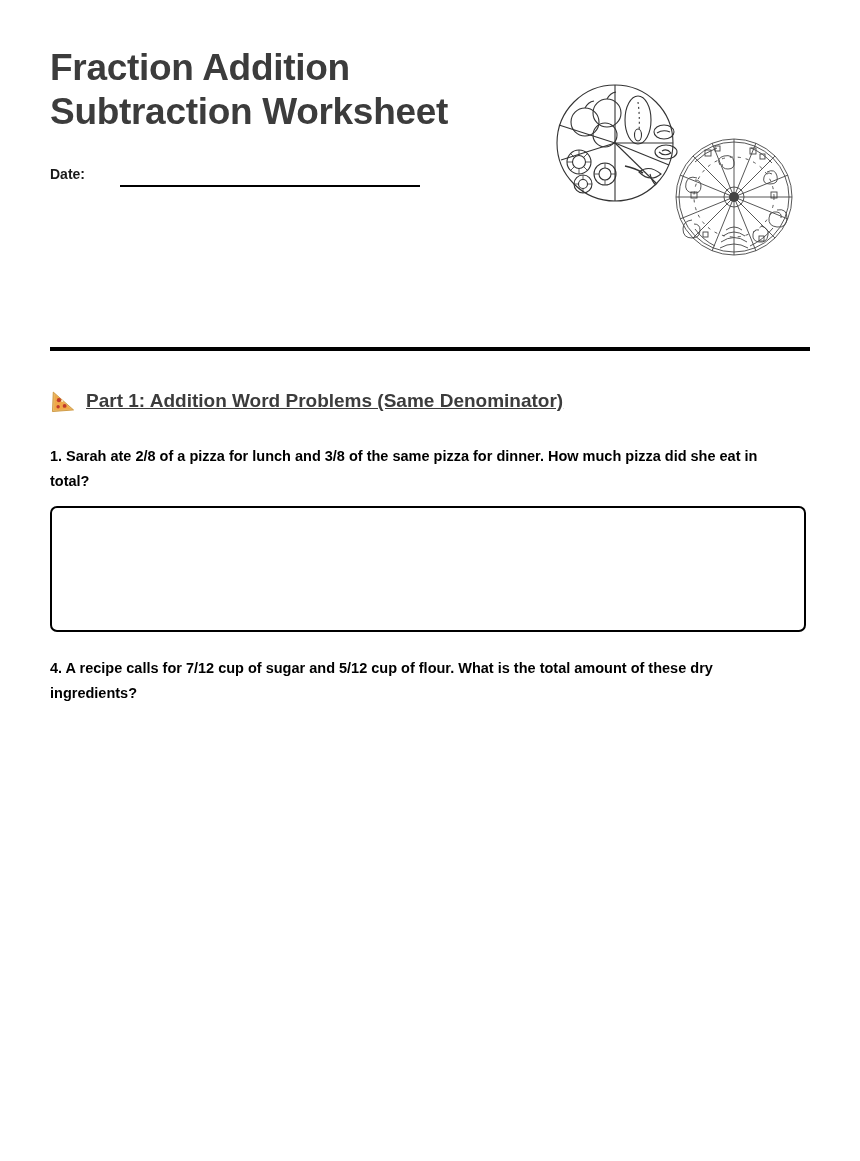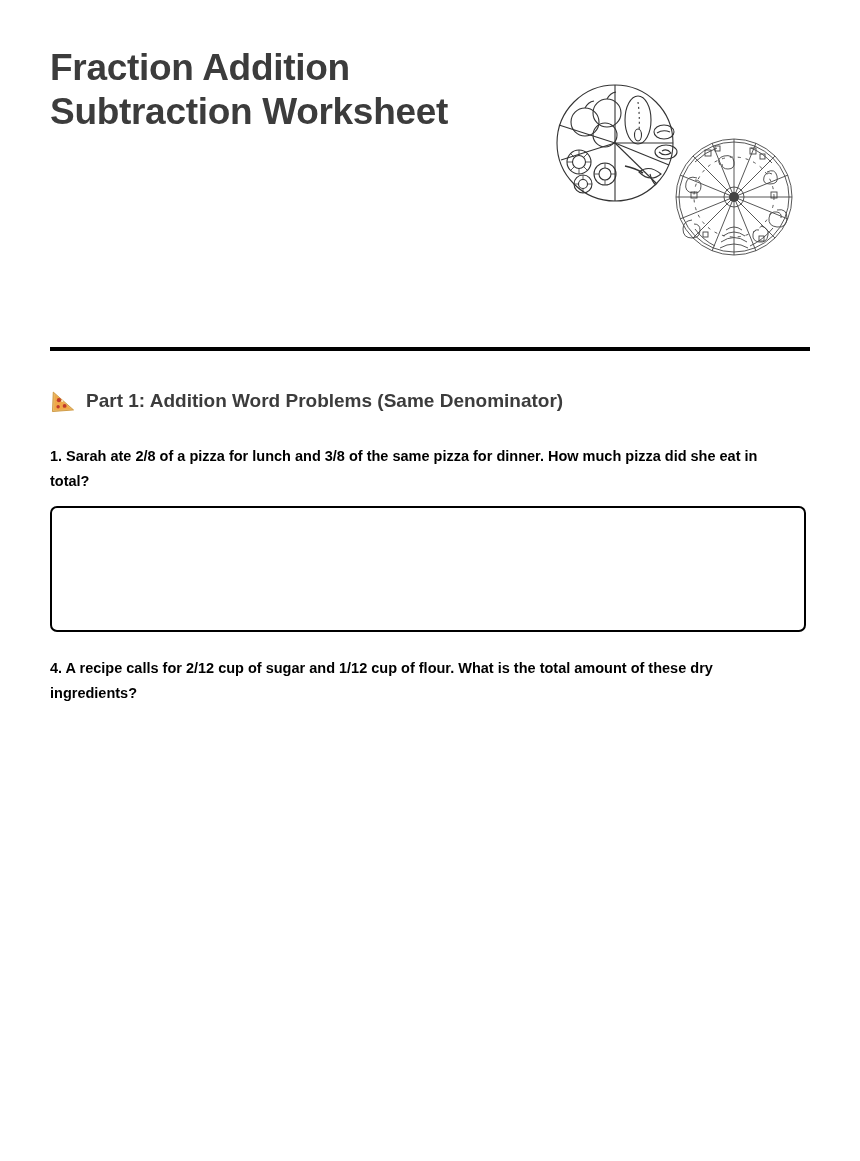"Date:" div.field-row { html: none -> <div> <span>Date:</span> <span></span> </div> }
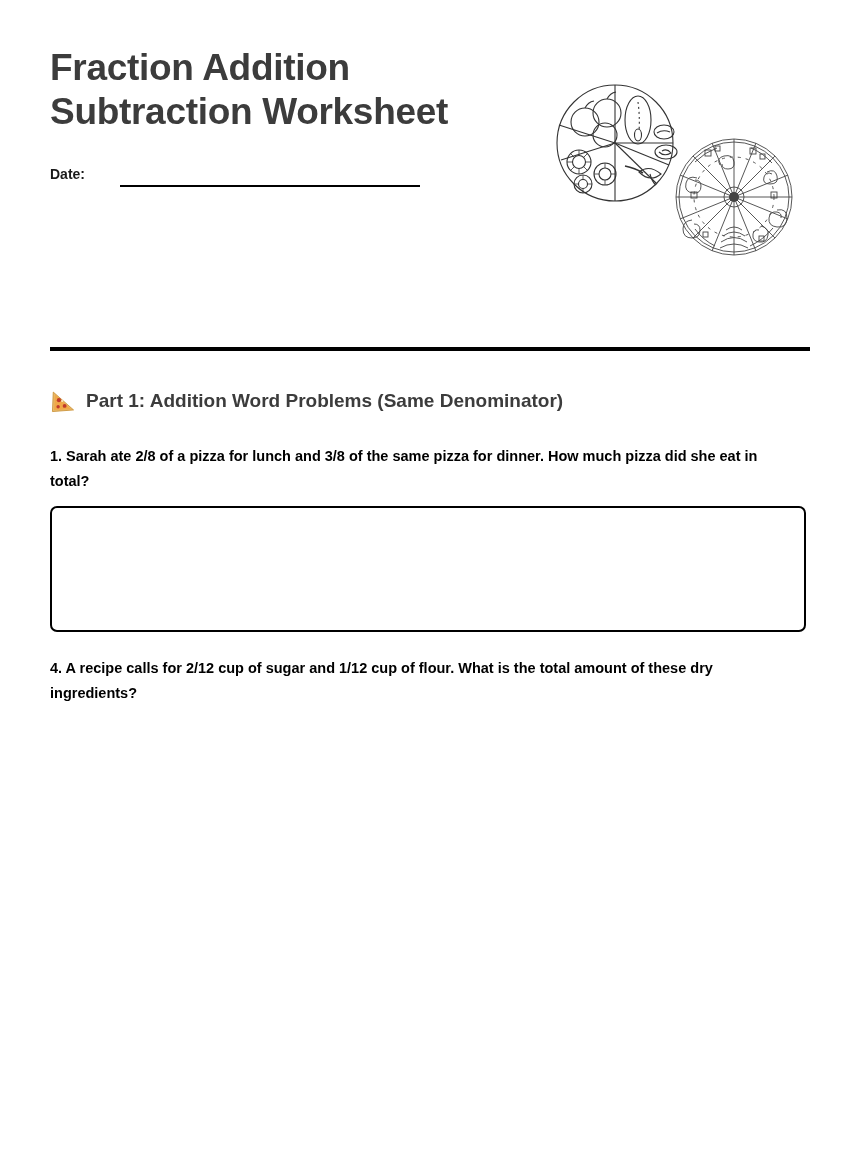"Part 1: Addition Word Problems" .section-title { text-decoration: none -> underline }
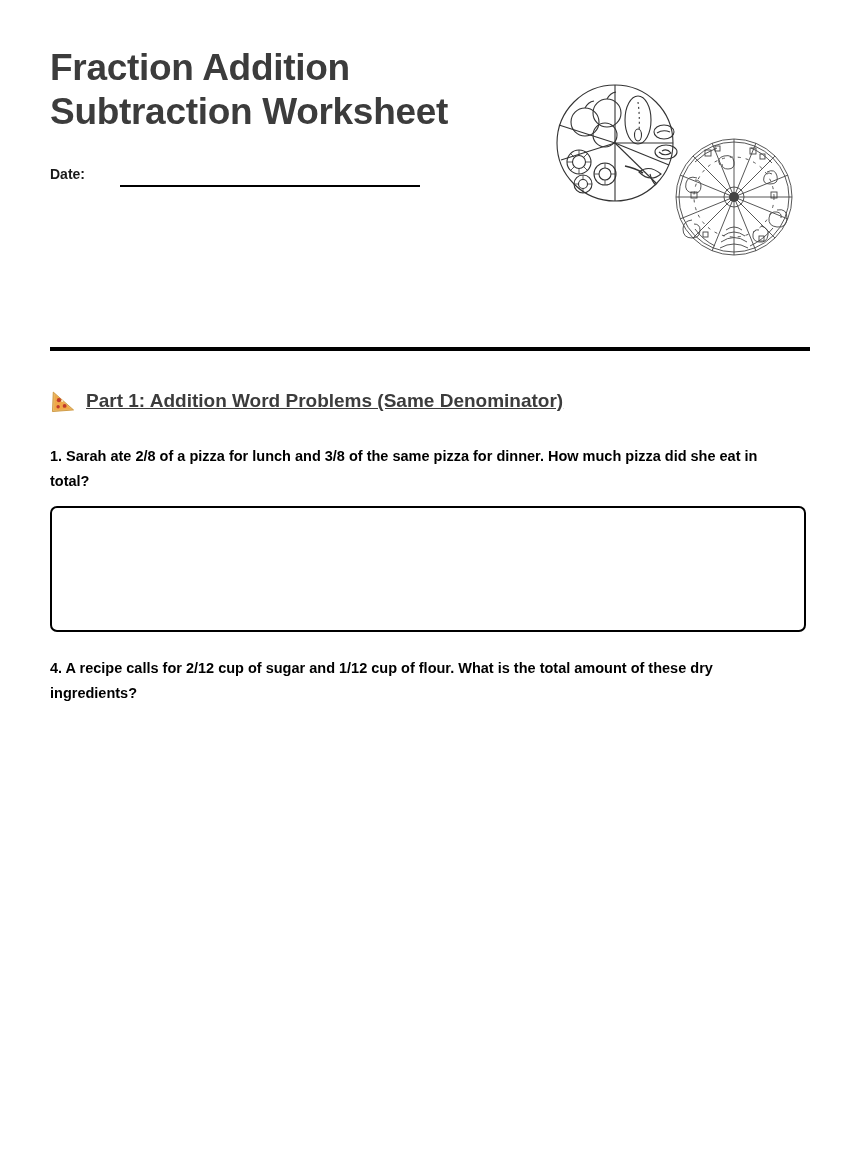"4. A recipe calls for" p.question-text { text: 2/12 cup of sugar and 1/12 -> 7/12 cup of sugar and 5/12 }
